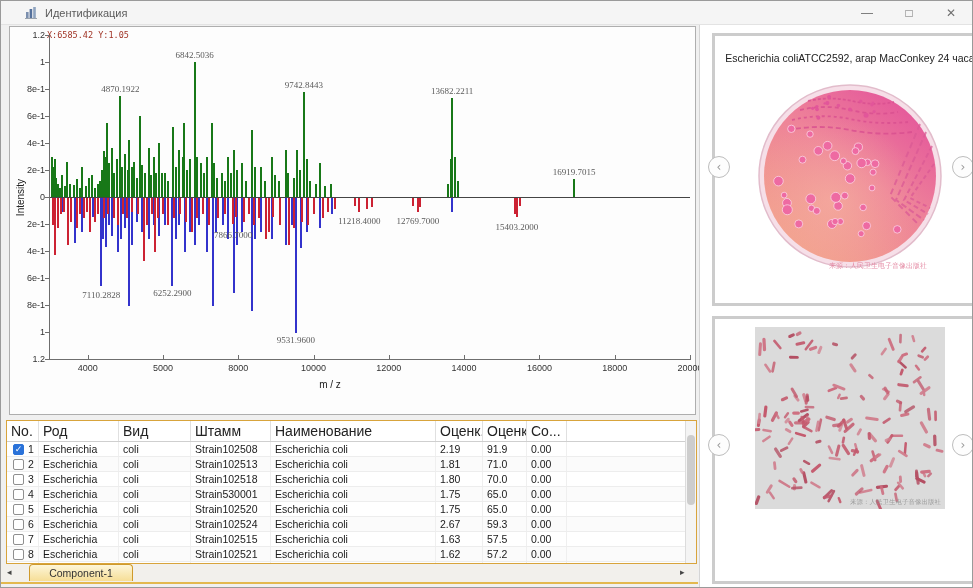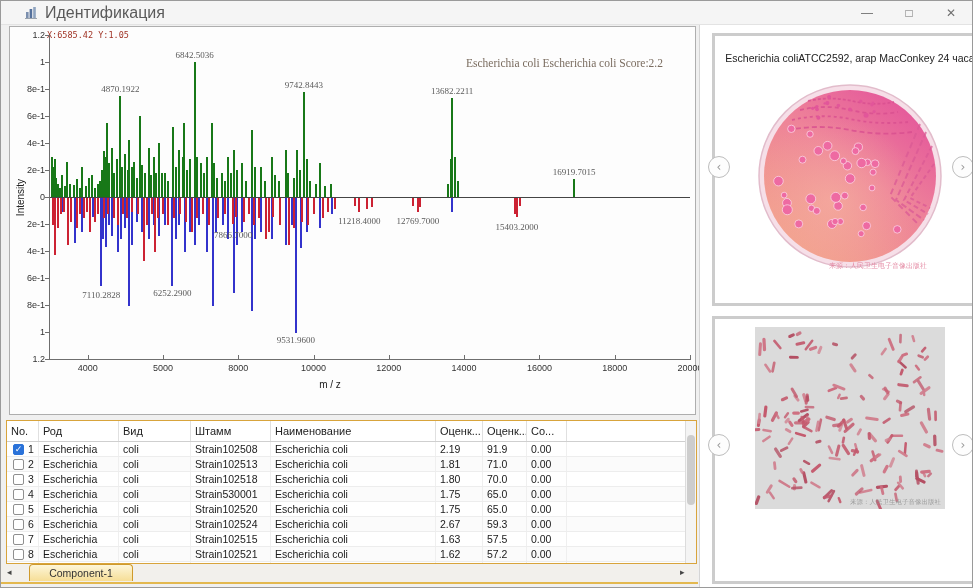"Идентификация" #titlebar .title { font-size: 16px -> 11px }
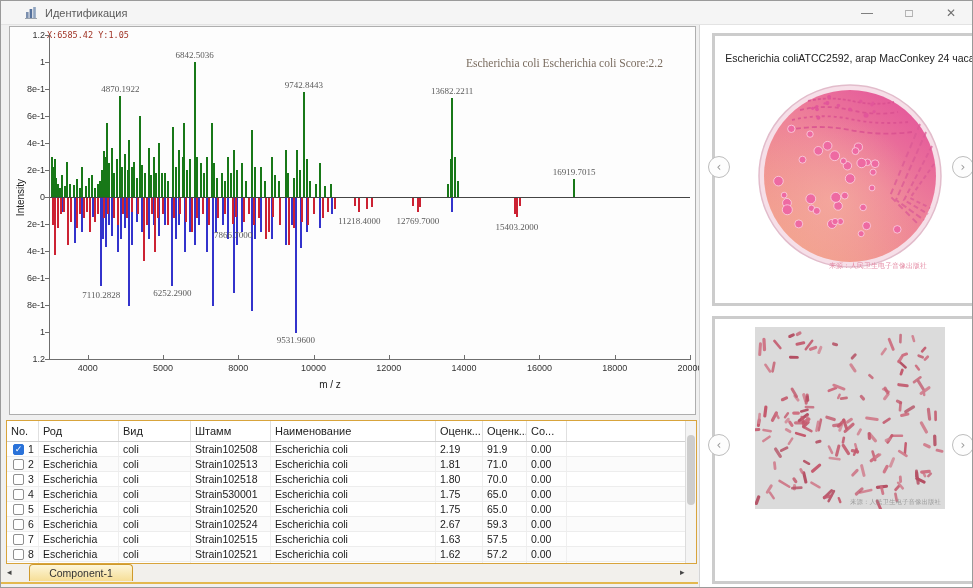"Escherichia coli Escherichia coli" div { html: <div>Escherichia coli Escherichia coli Score:2.2</div> -> none }
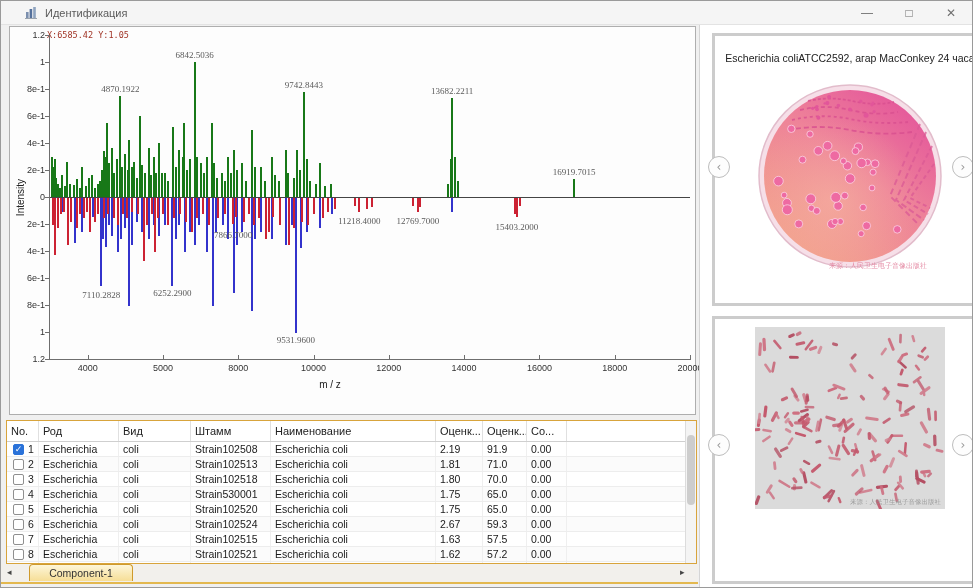"No." #table-header { font-size: 11px -> 14px }
